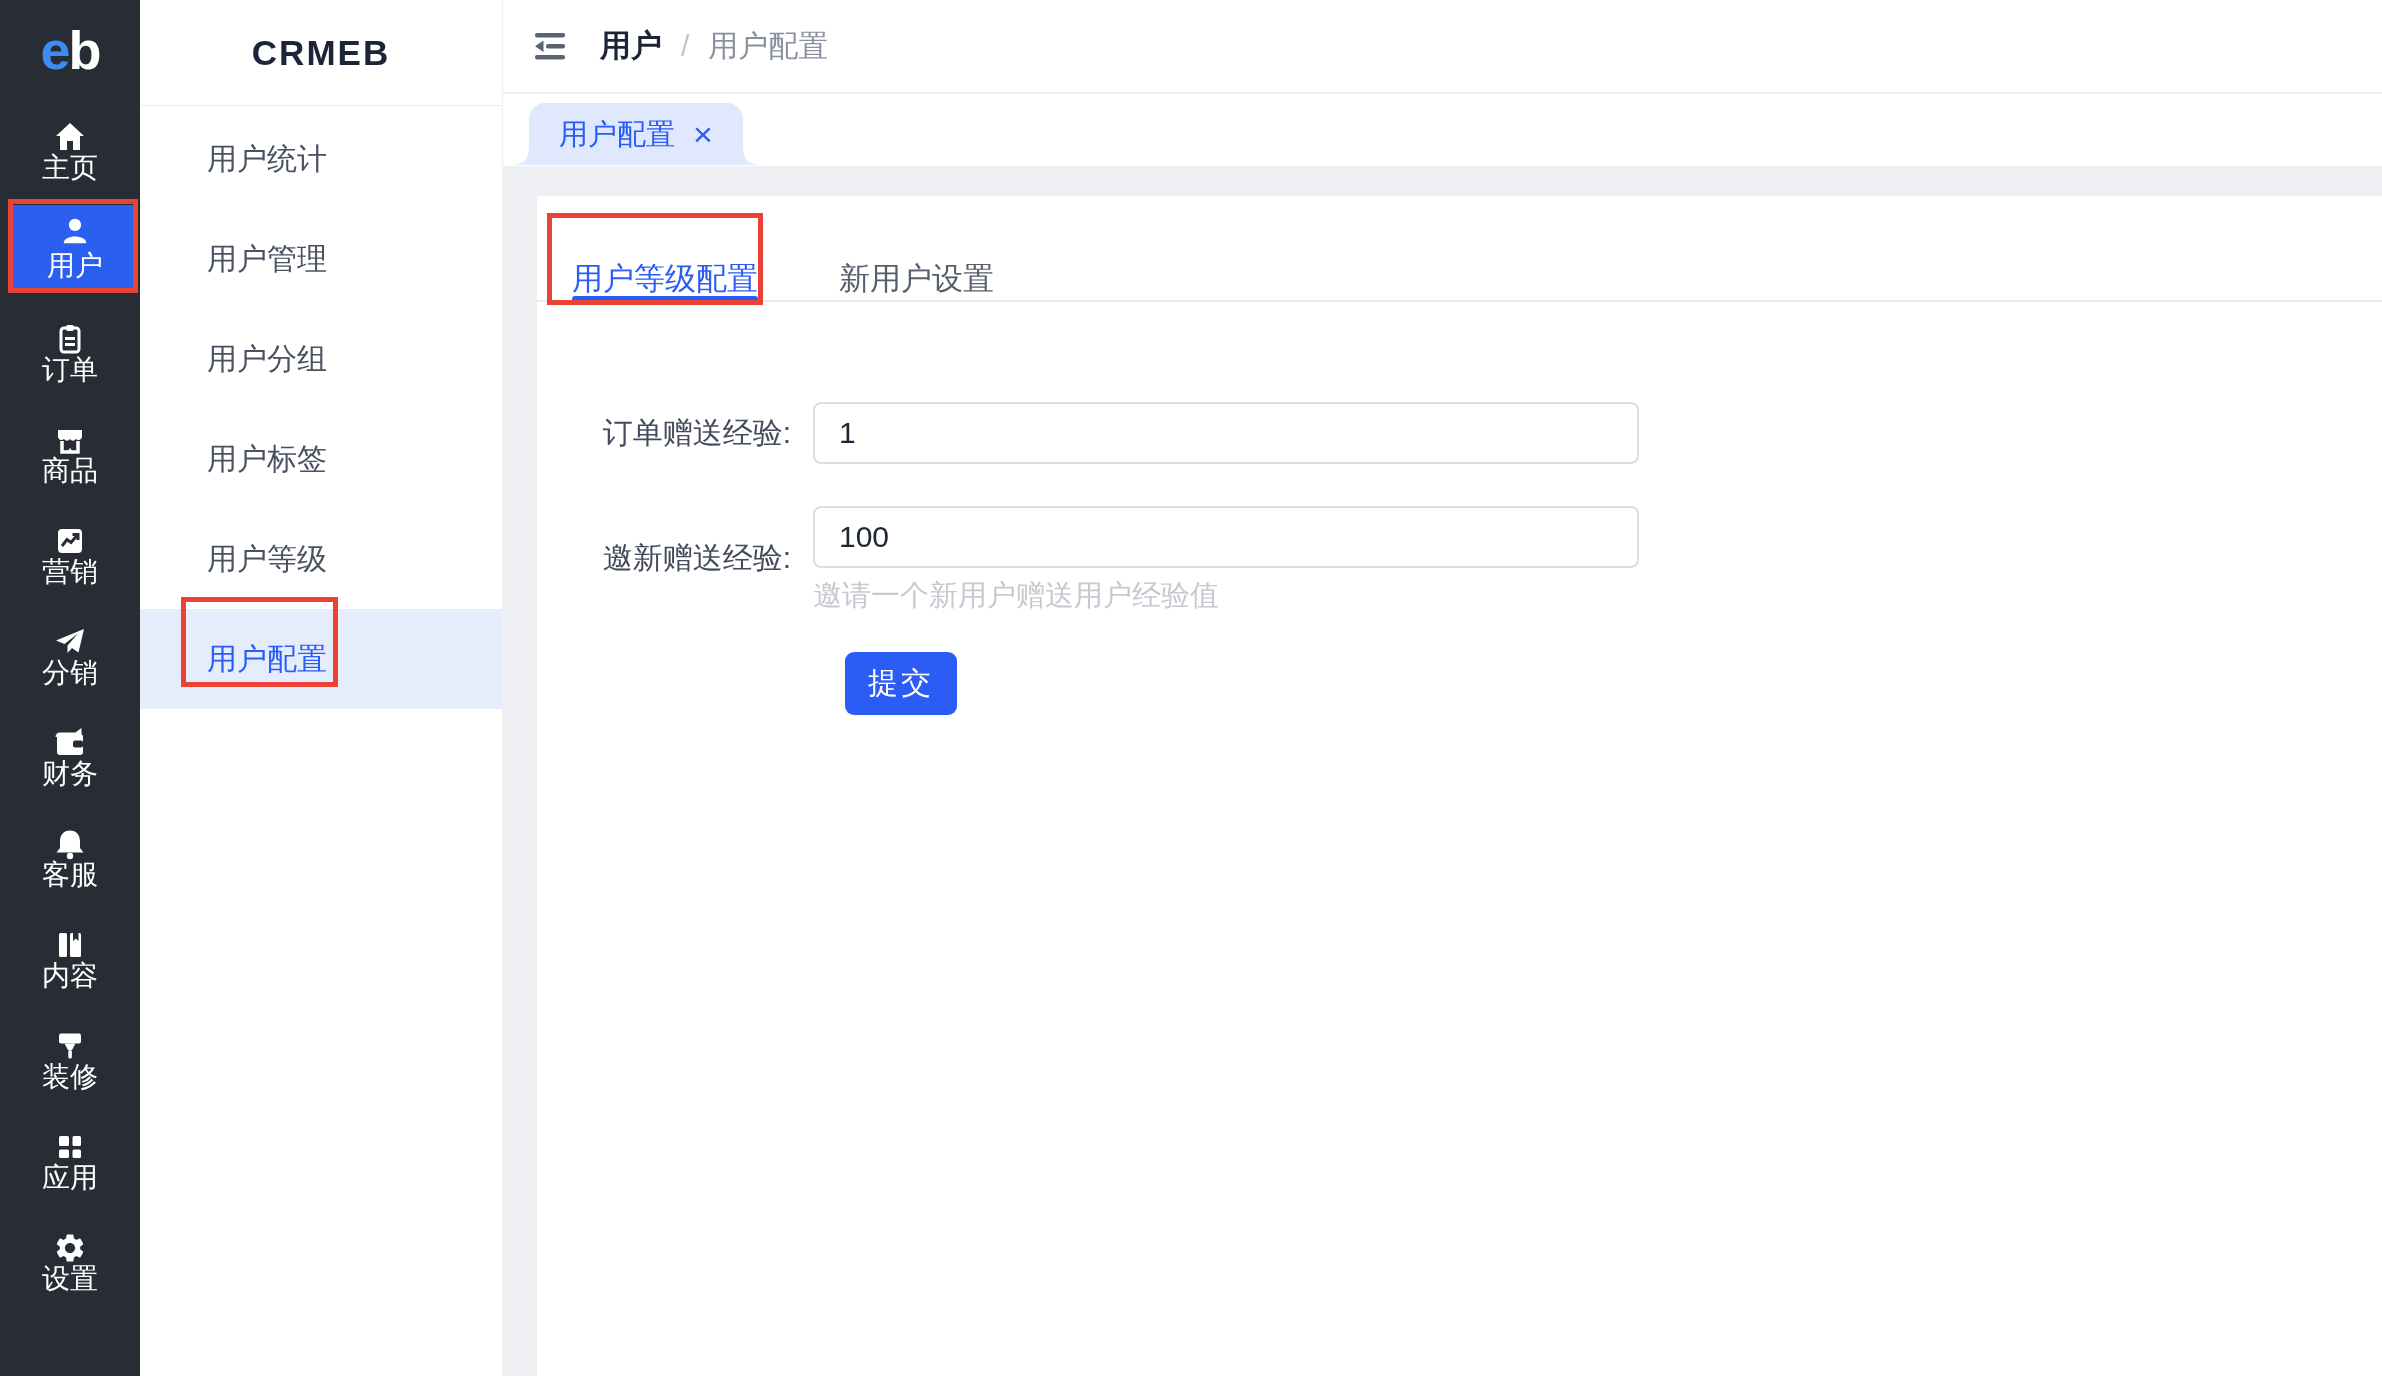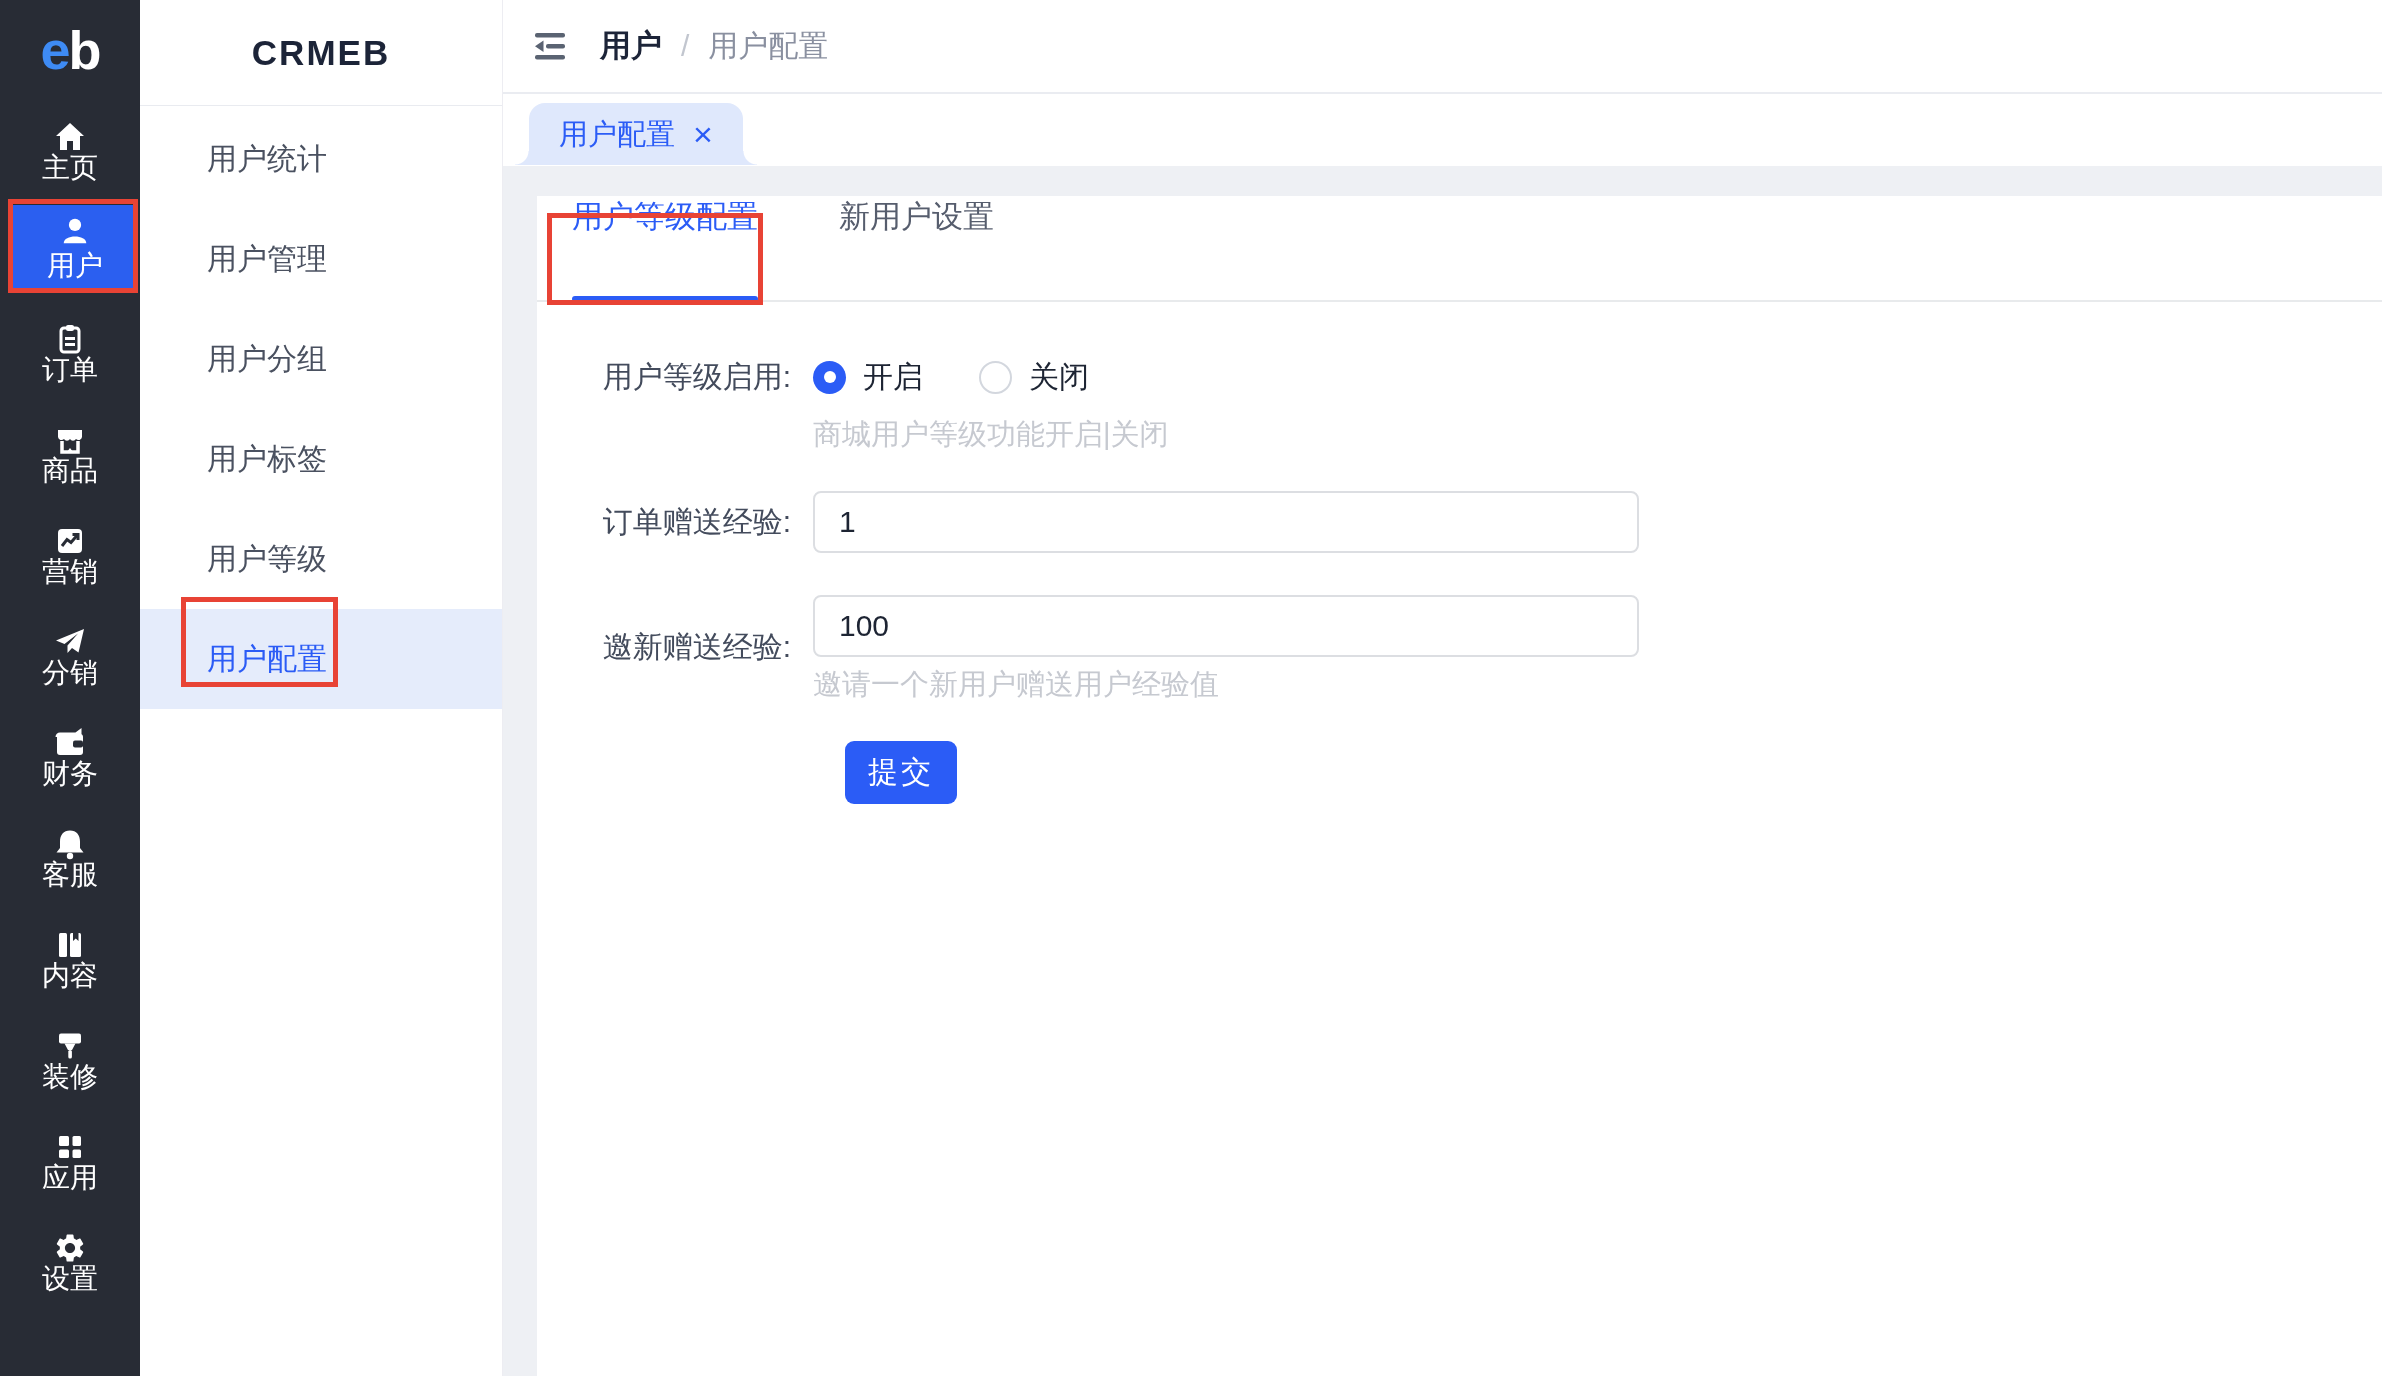"用户等级配置" .ctab { align-items: flex-start -> flex-end }
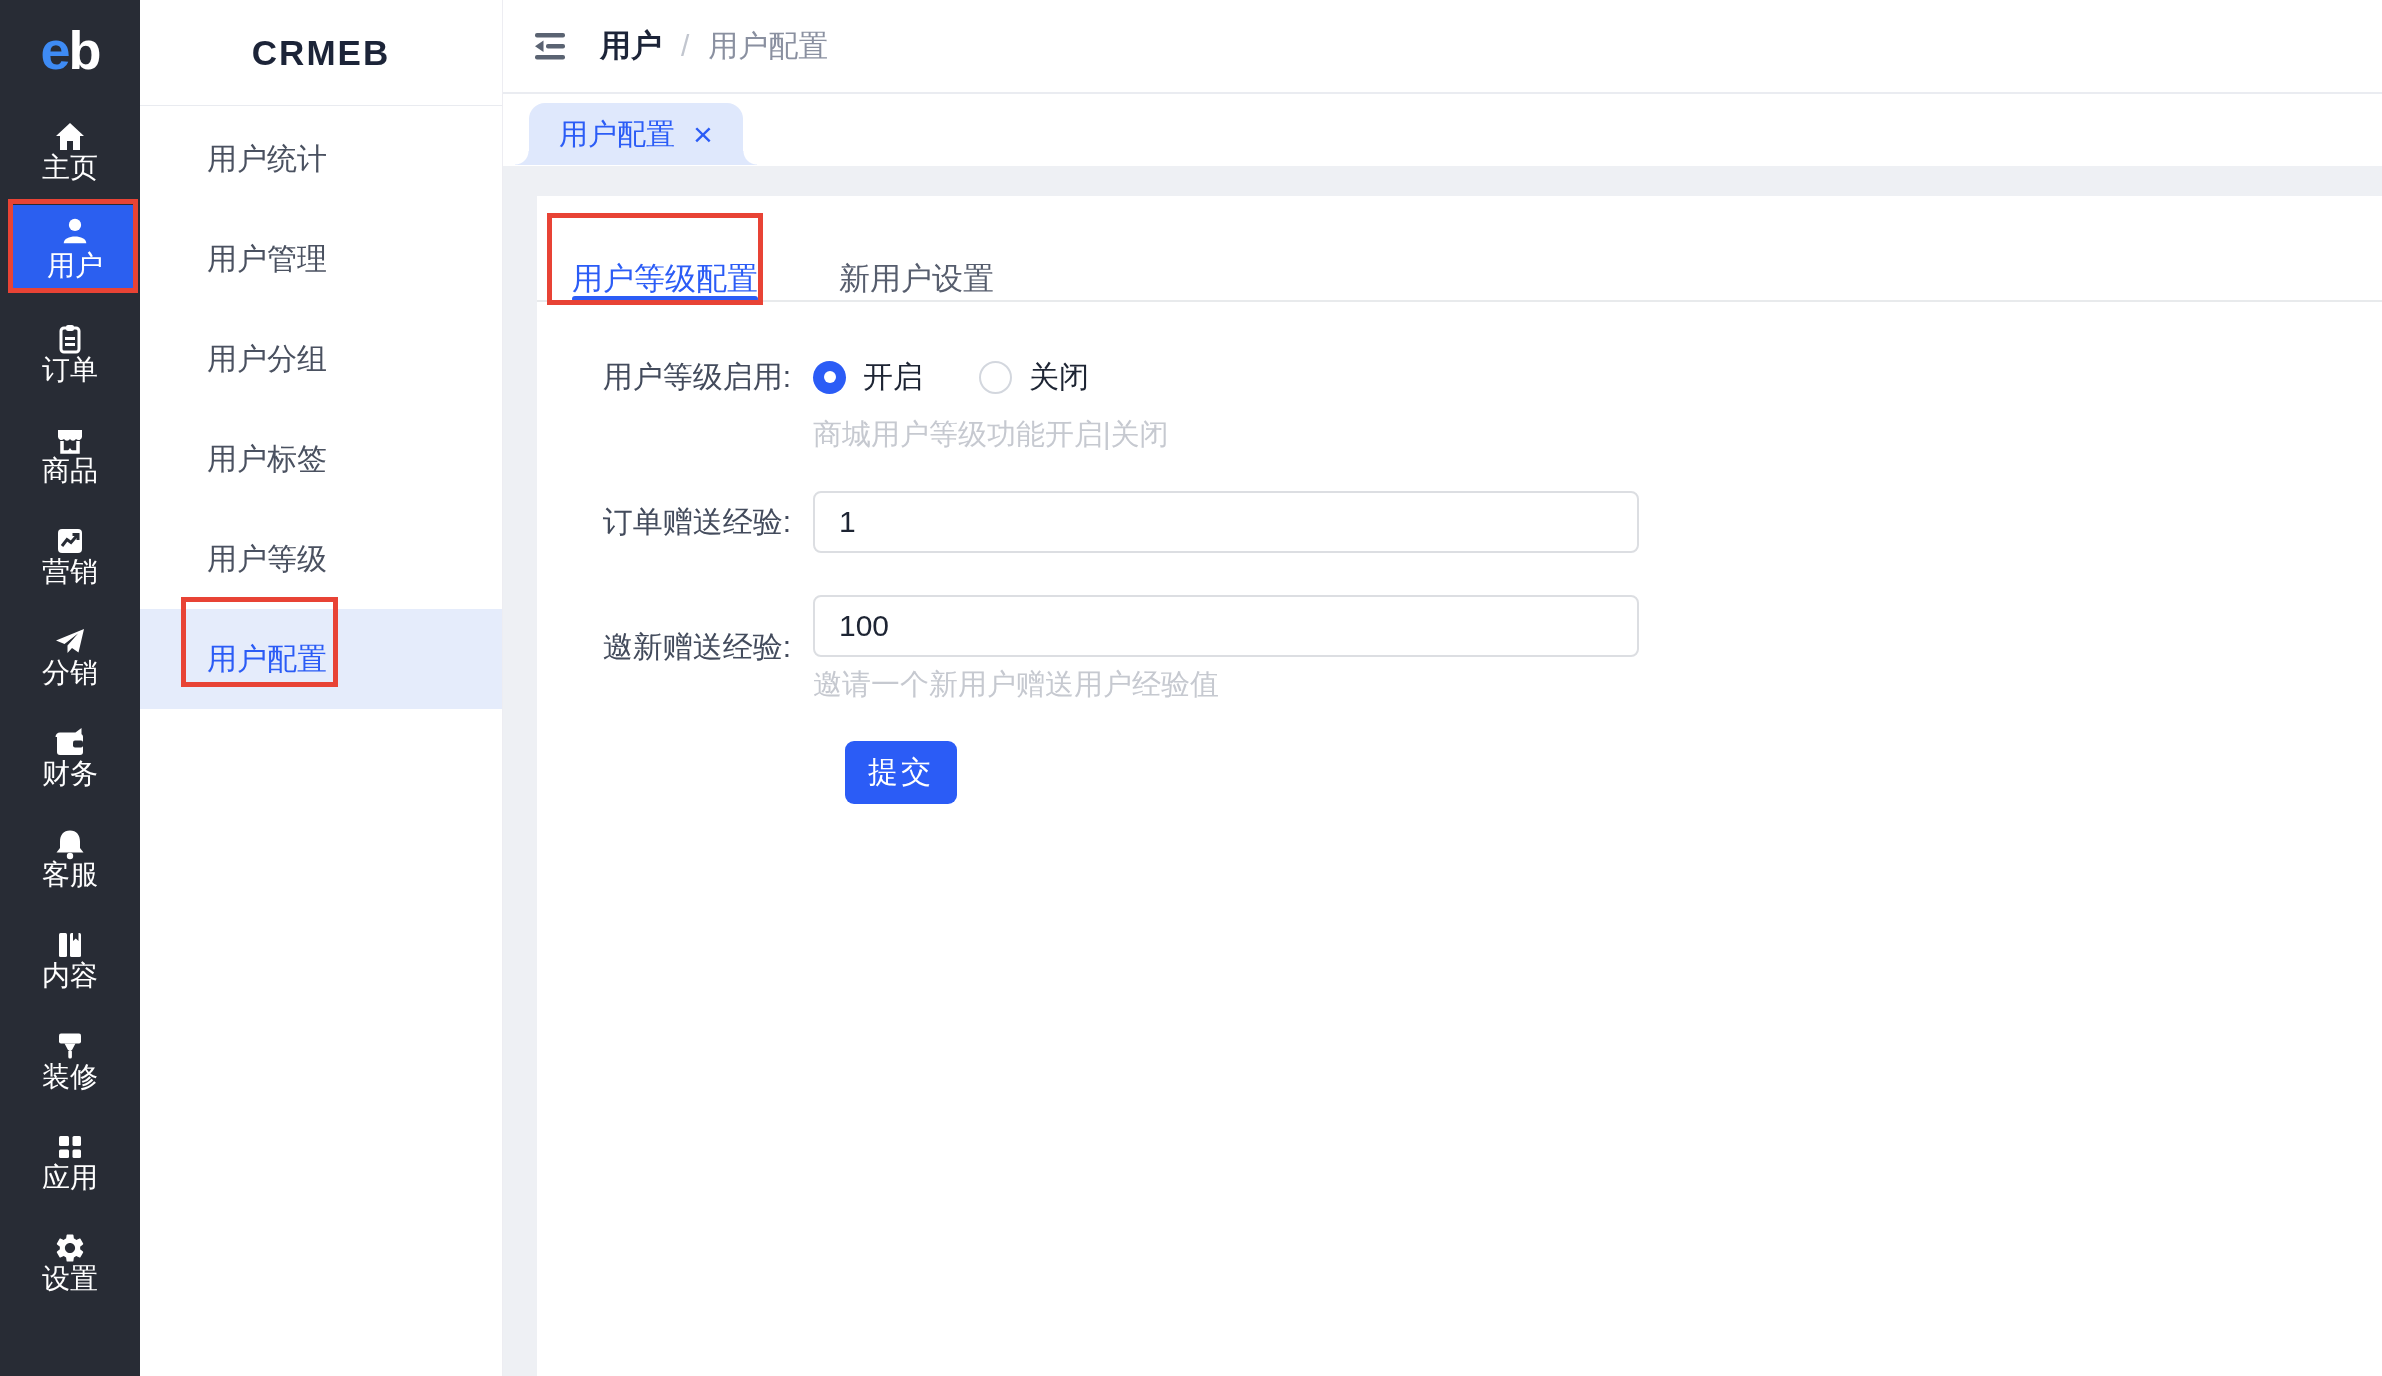"用户等级启用:" div.frow { html: <div> <label>用户等级启用:</label> <div> <div> <span></span> <span>开启</span> <span></span> <span></span> <span>关闭</span> </div> <div>商城用户等级功能开启|关闭</div> </div> </div> -> none }
